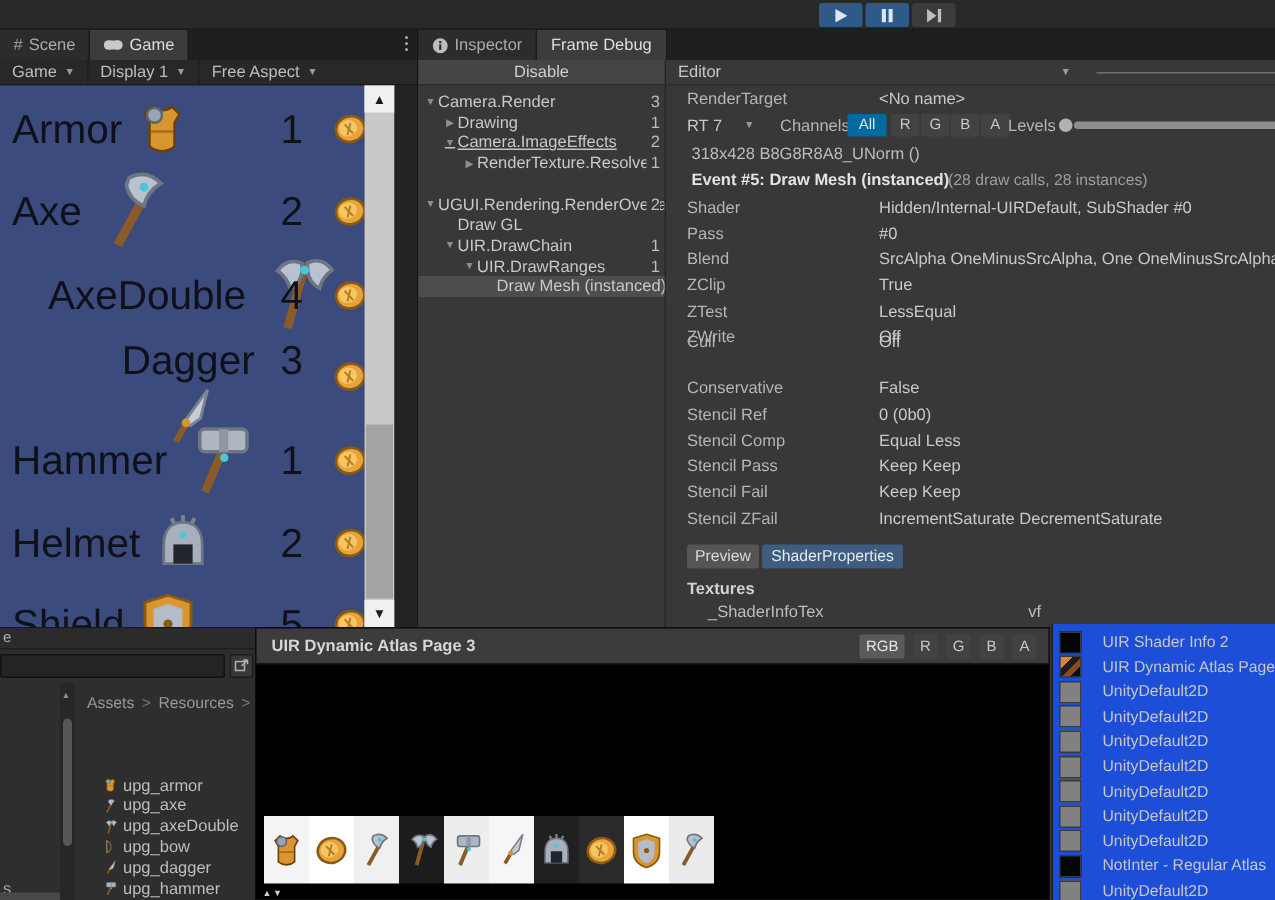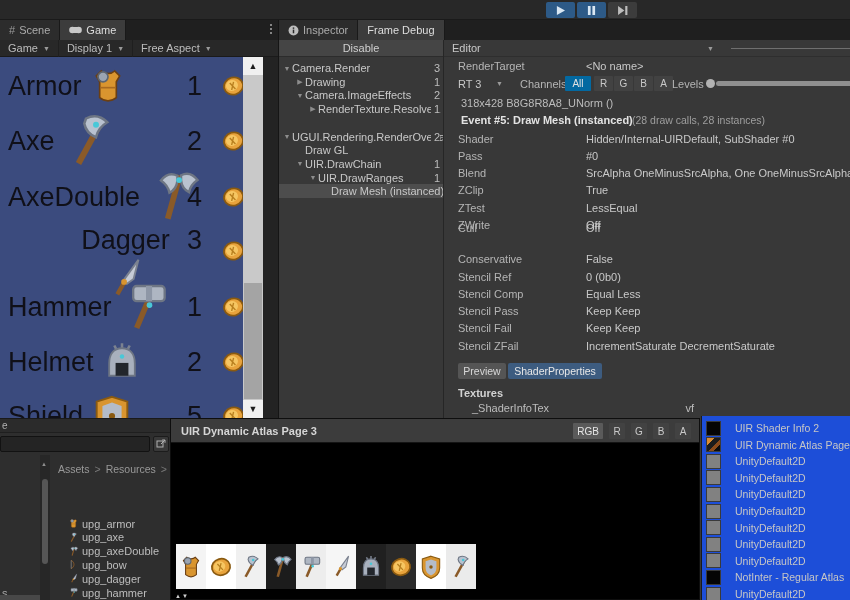"RT 3" span { text: 3 -> 7 }
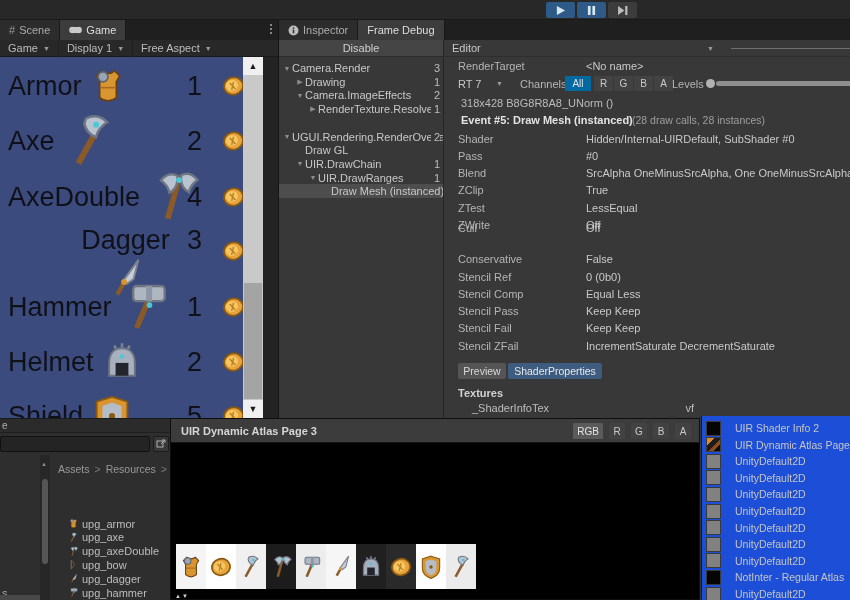"Camera.ImageEffects" div.trow { text-decoration: none -> underline }
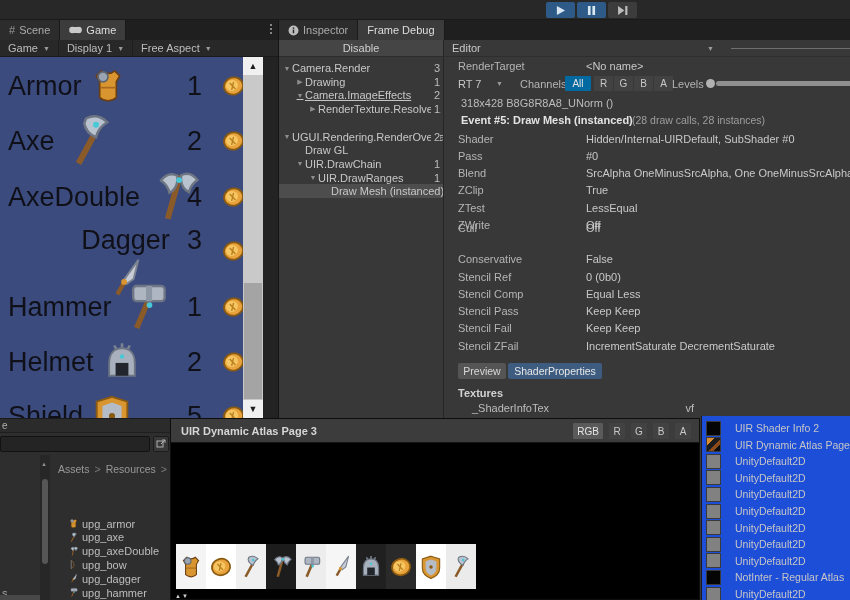"AxeDouble" div.gitem { padding-left: none -> 24px }
